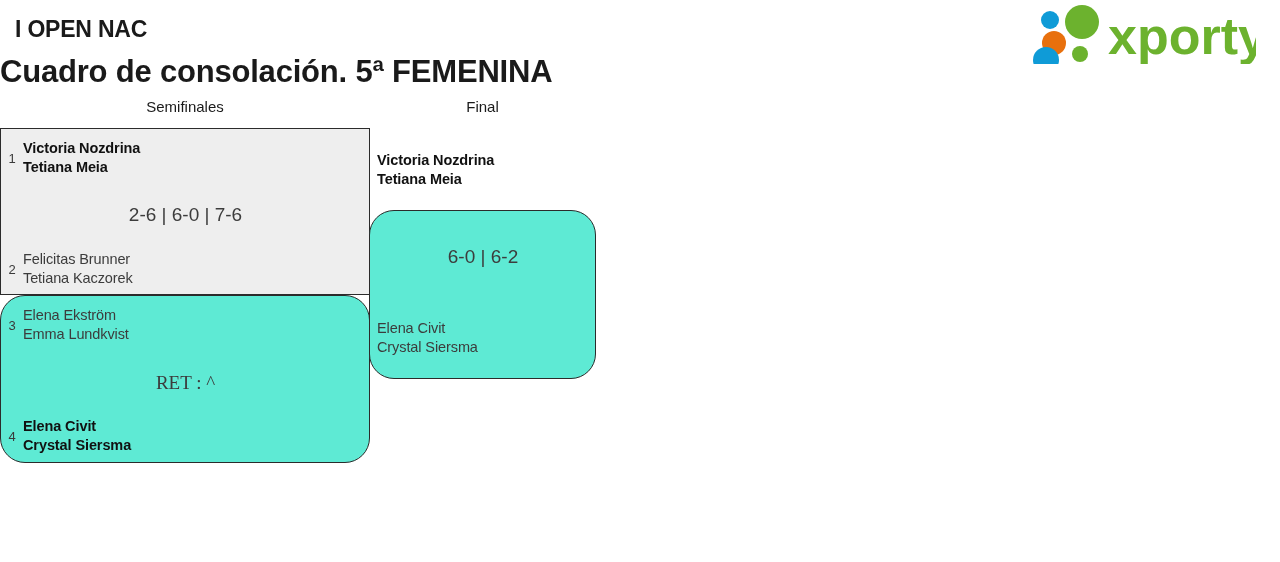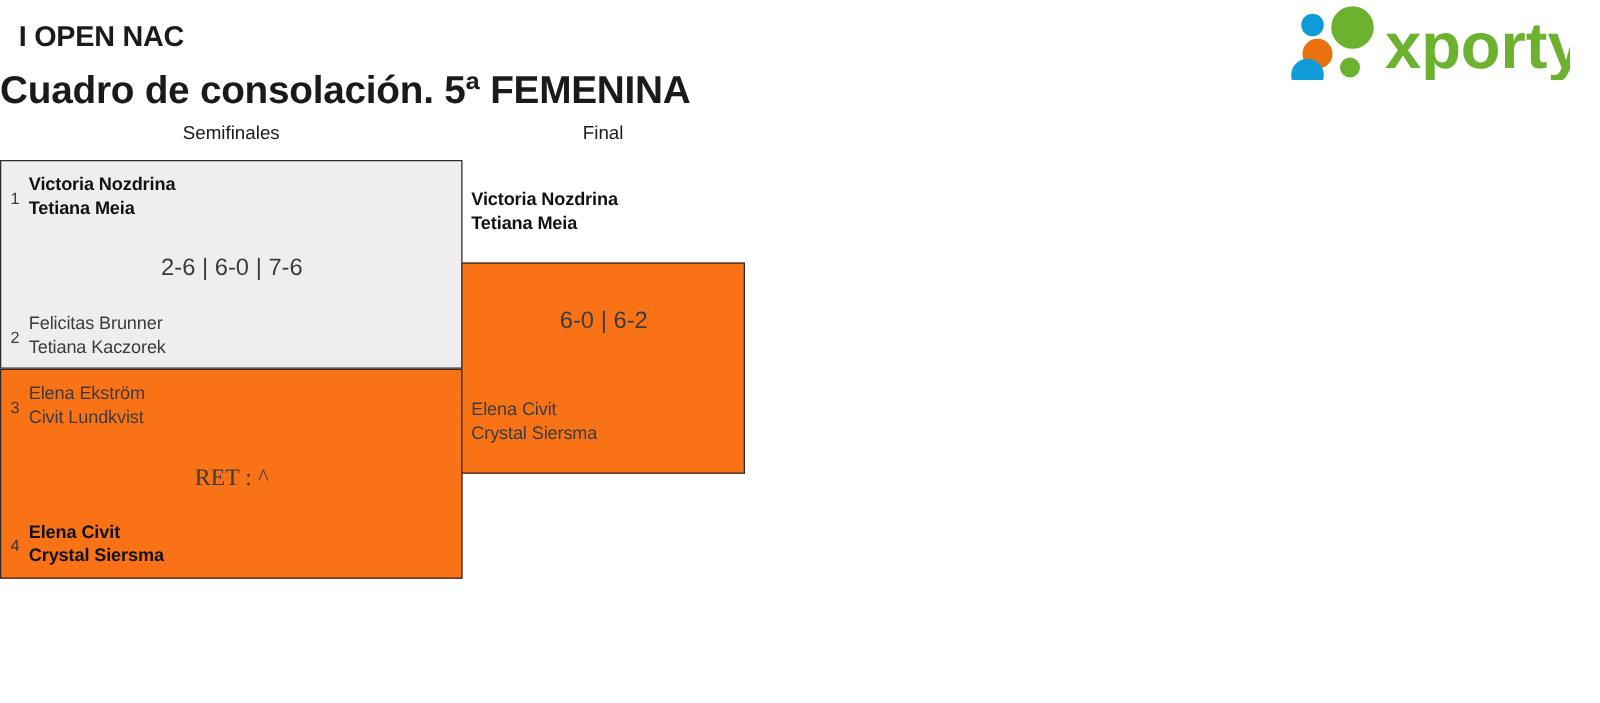"6-0 | 6-2" .match-box.plain { background: #f97316 -> #5eead4; border-radius: none -> 25px }
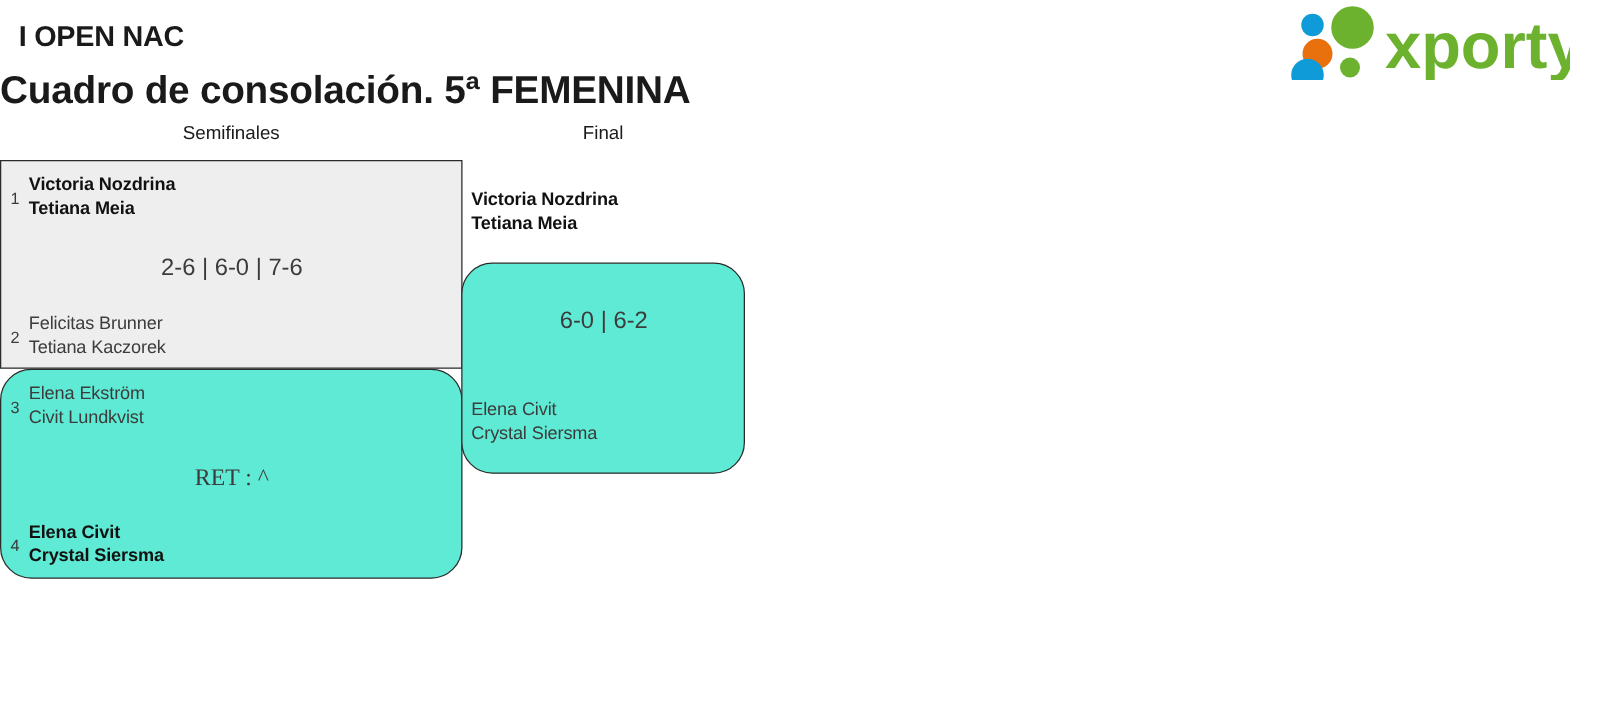"Civit Lundkvist" span.pname { text: Civit -> Emma }
